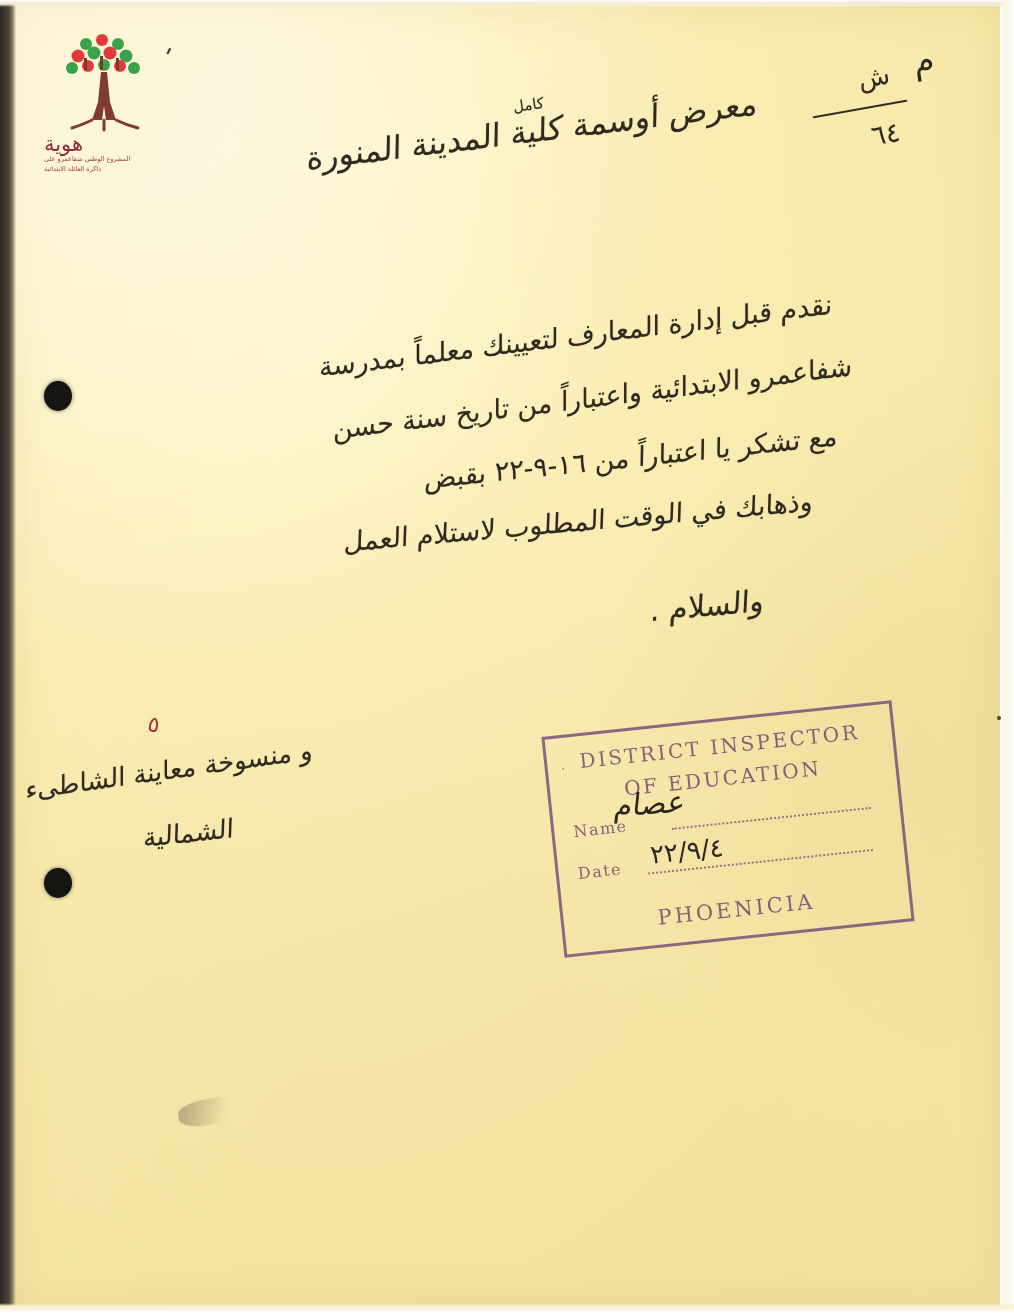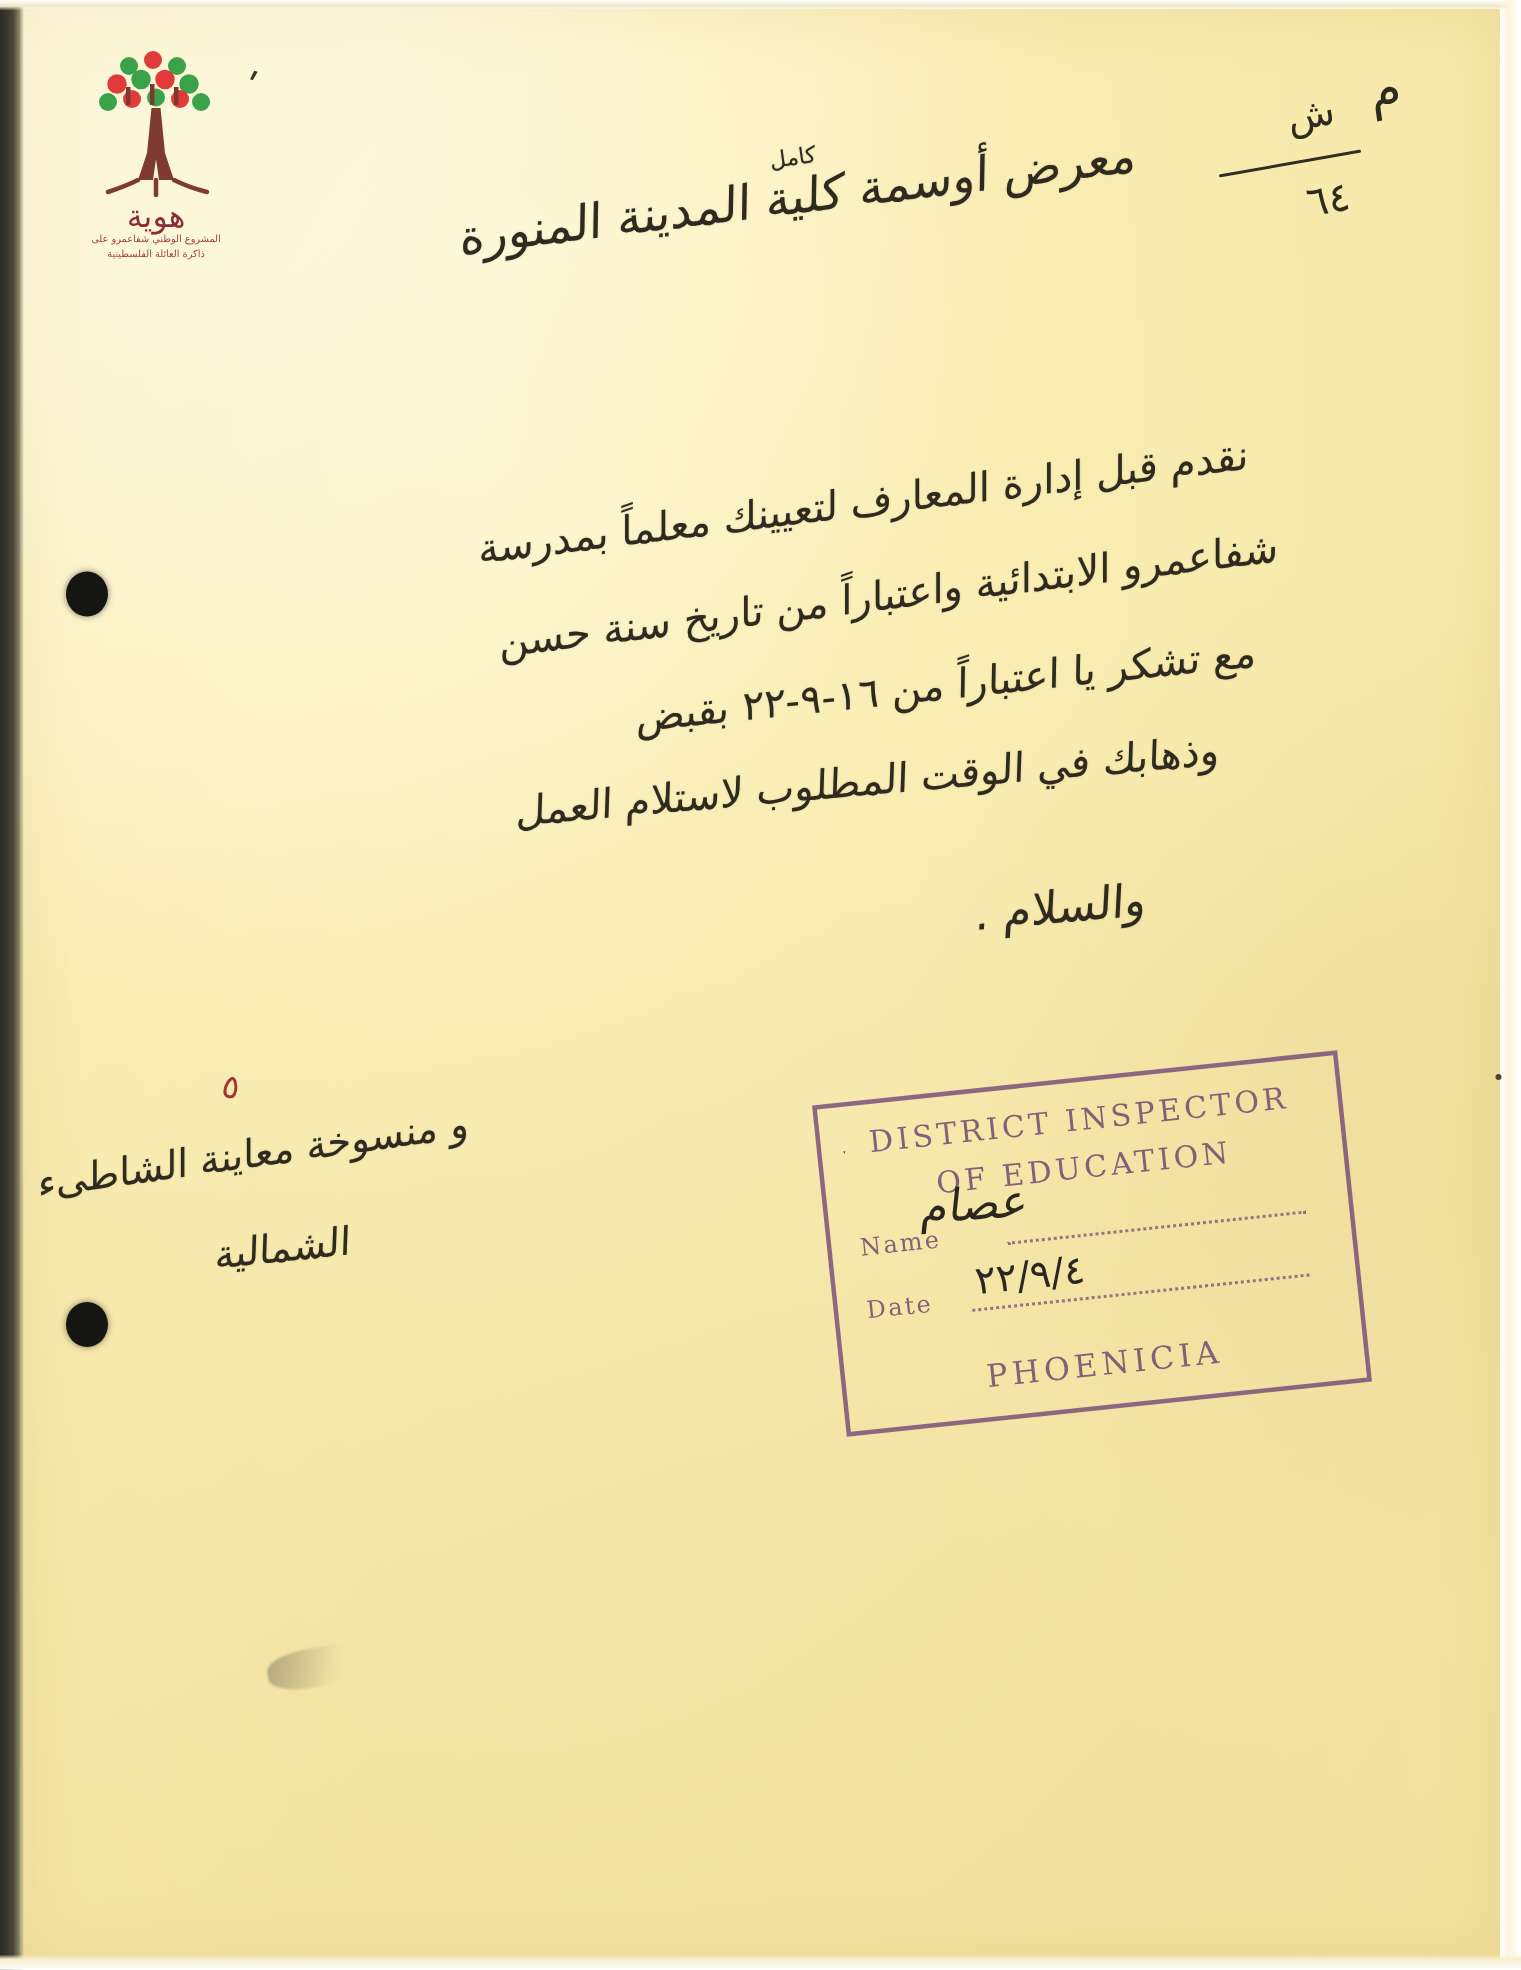"هوية" #logo { text-align: center -> left }
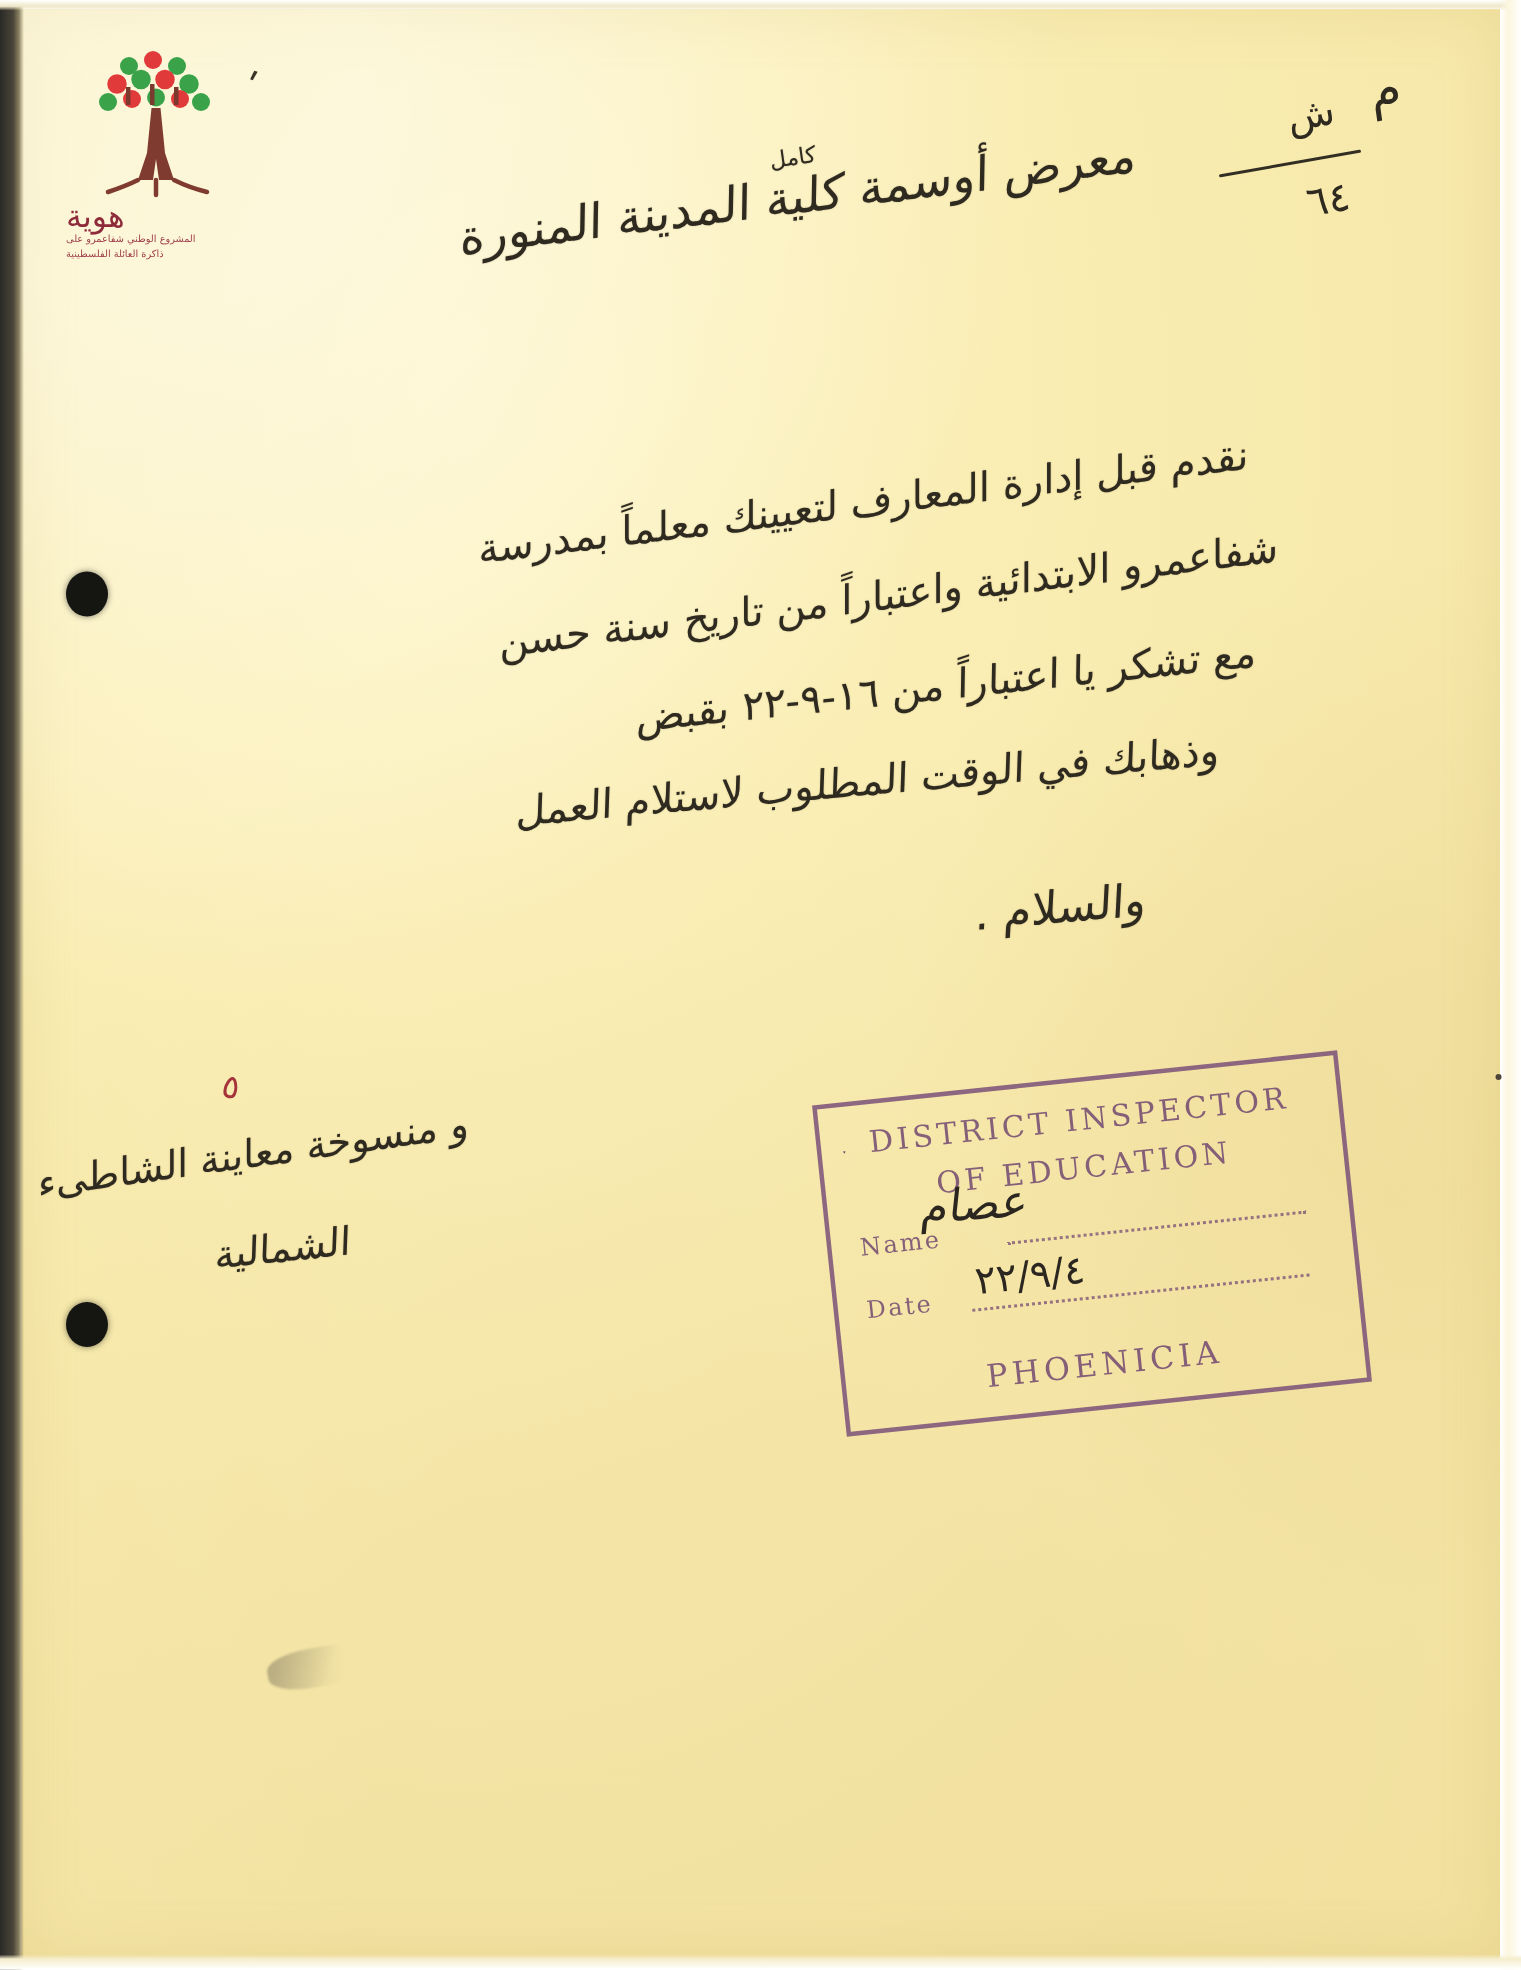"ذاكرة العائلة الفلسطينية" div.sub2 { text: الفلسطينية -> الابتدائية }
